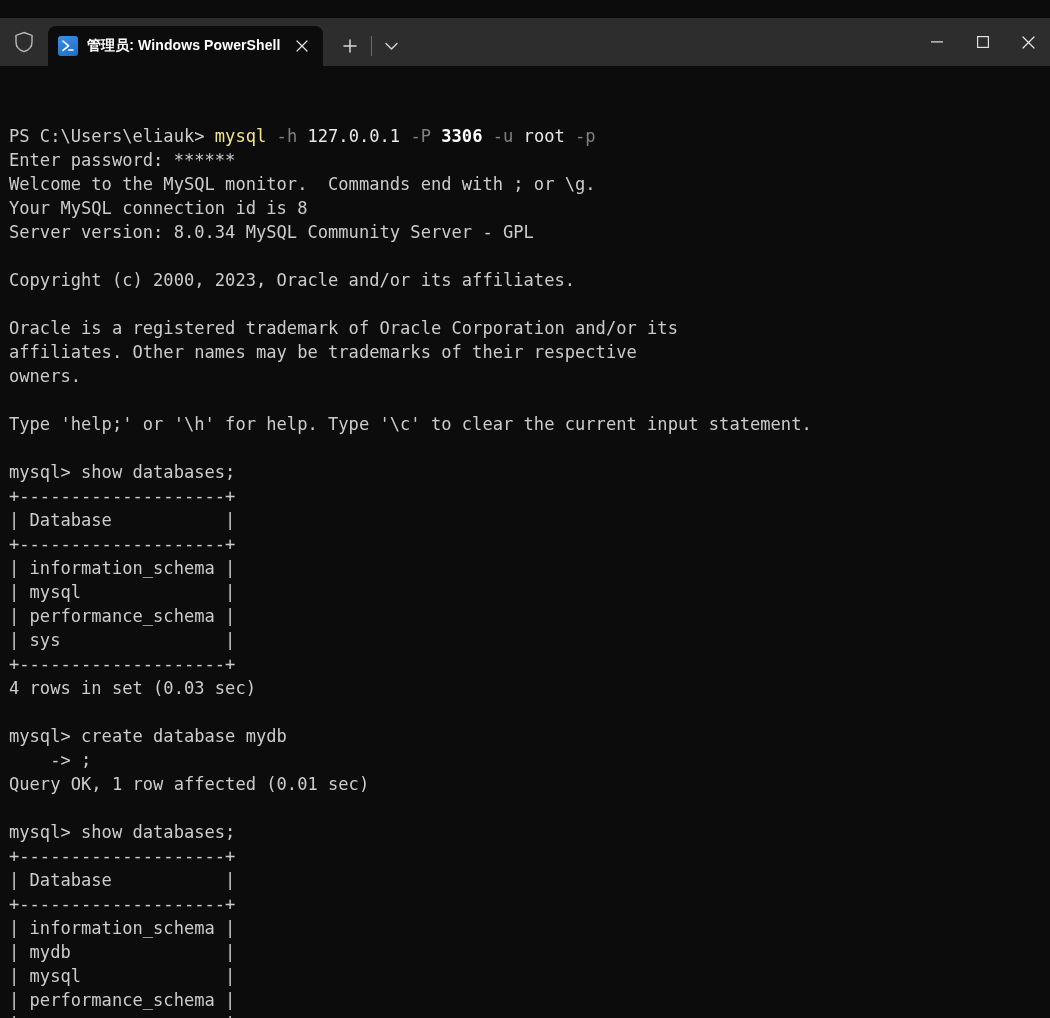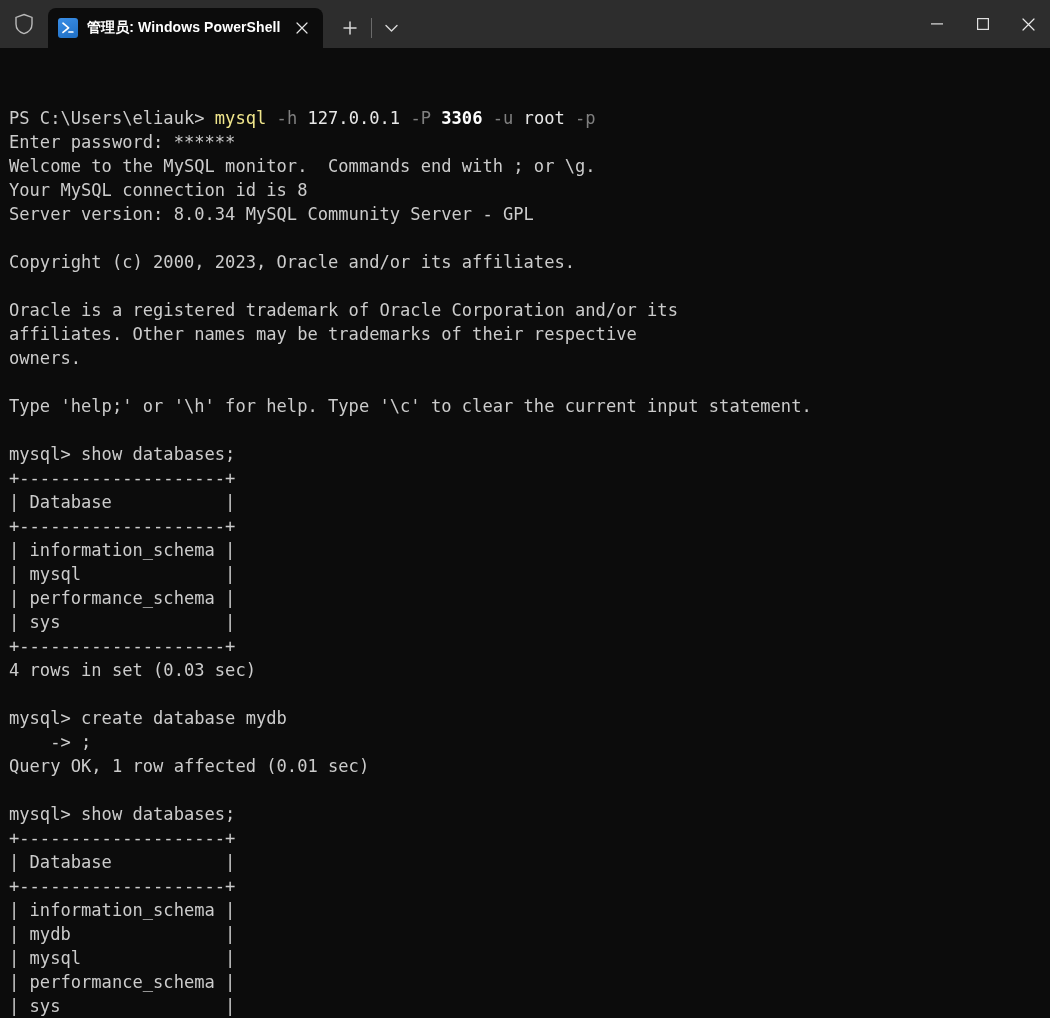"管理员: Windows PowerShell" .titlebar { margin-top: none -> 18px }
